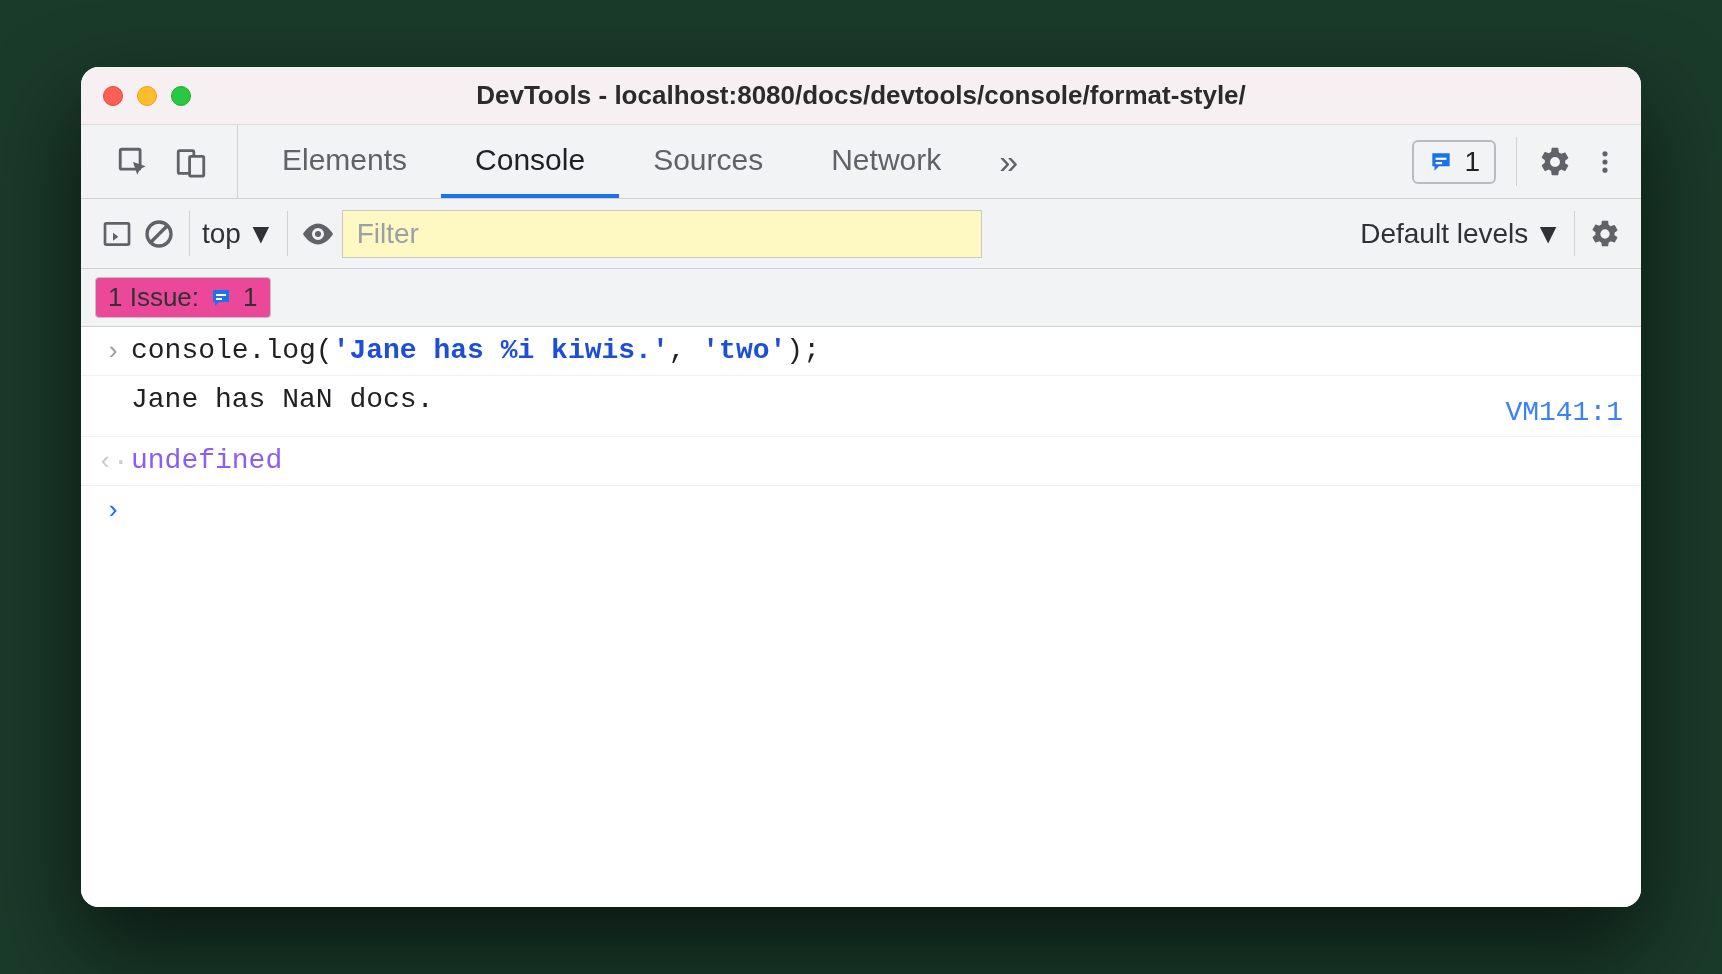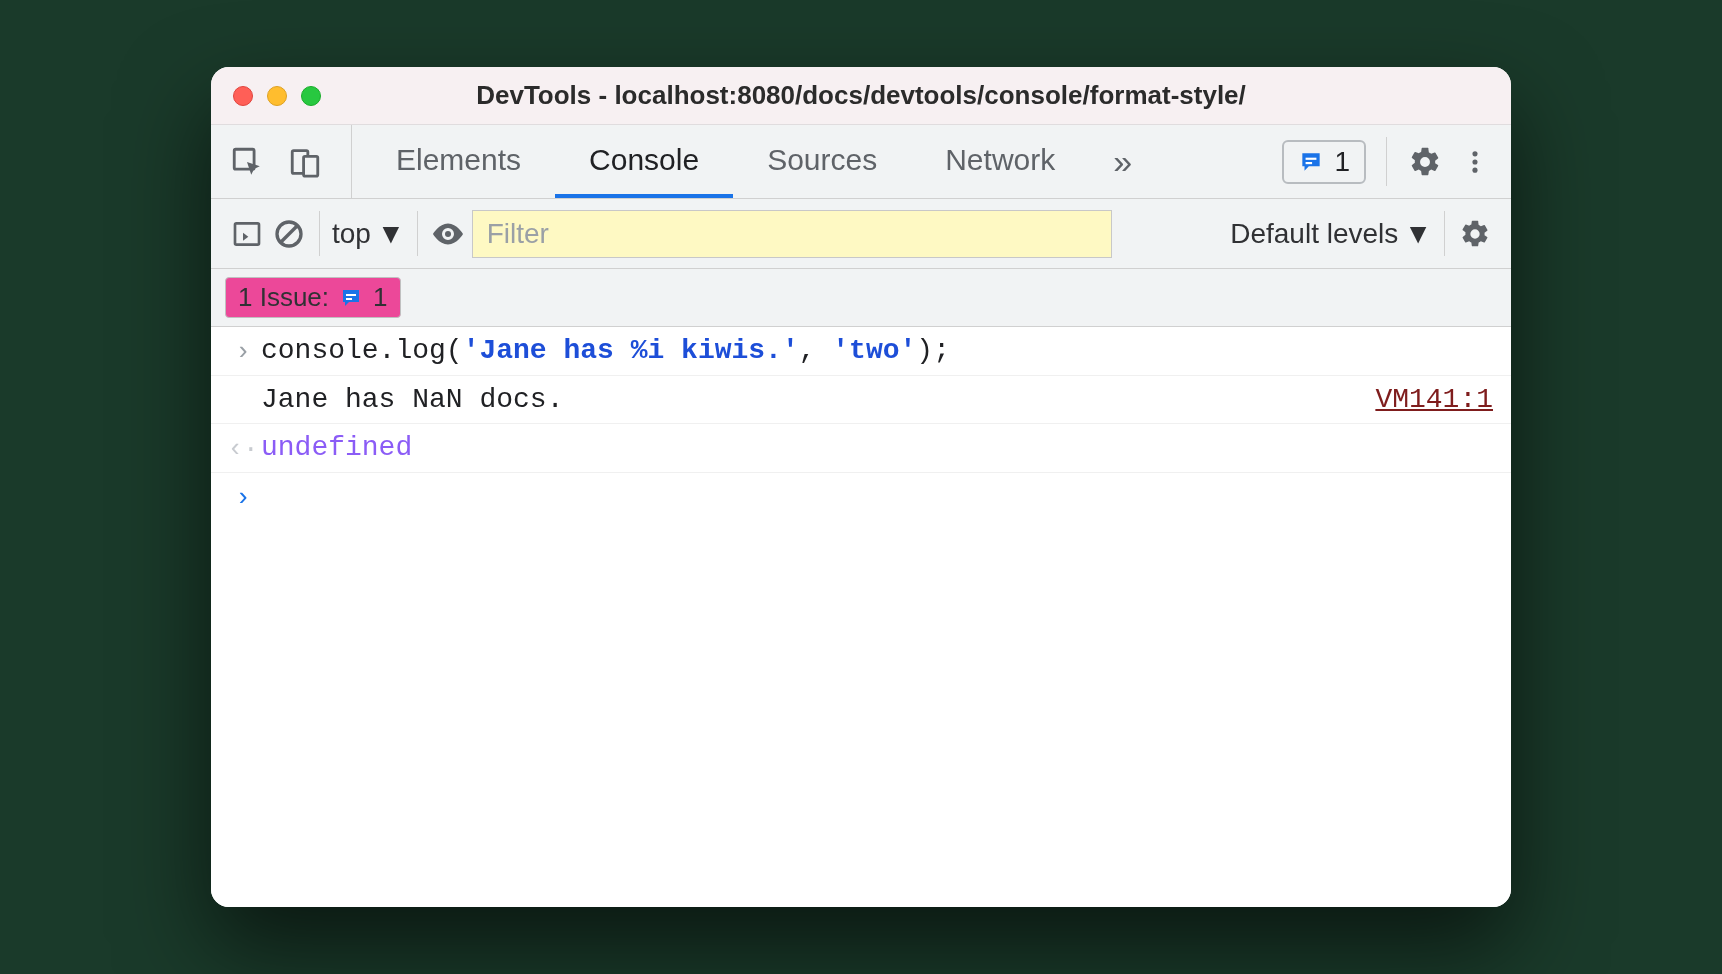"DevTools -" .window { width: 1300px -> 1560px }
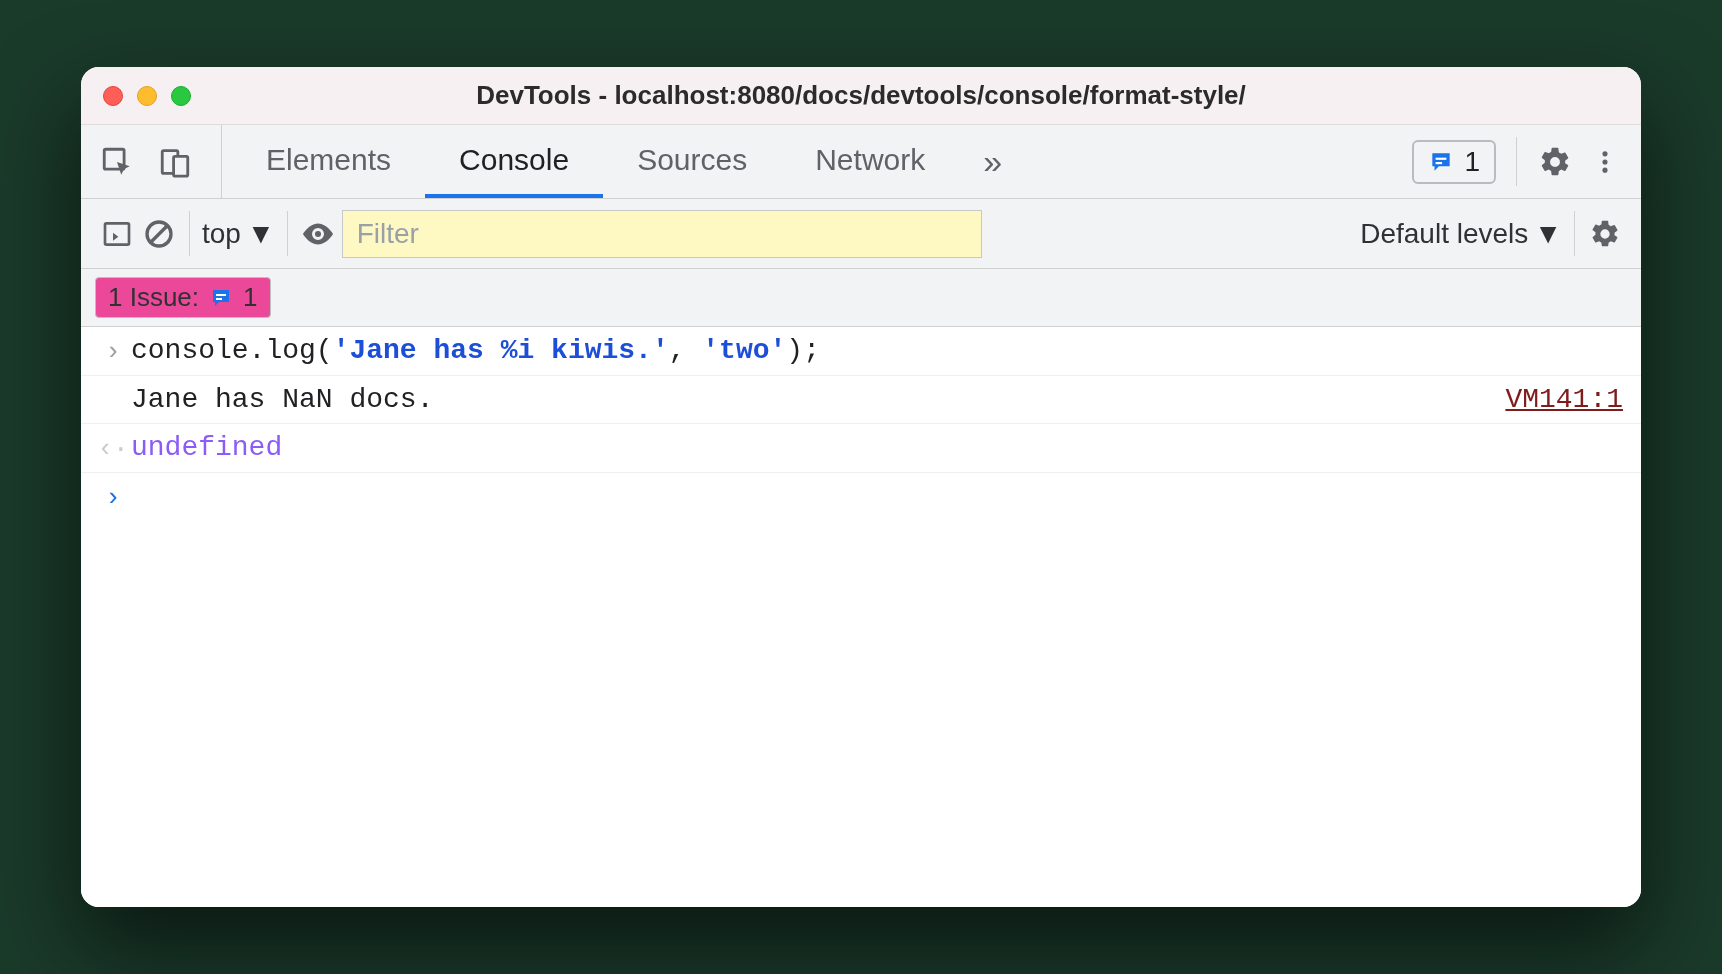"Elements" .tabbar { padding-left: 18px -> 34px }
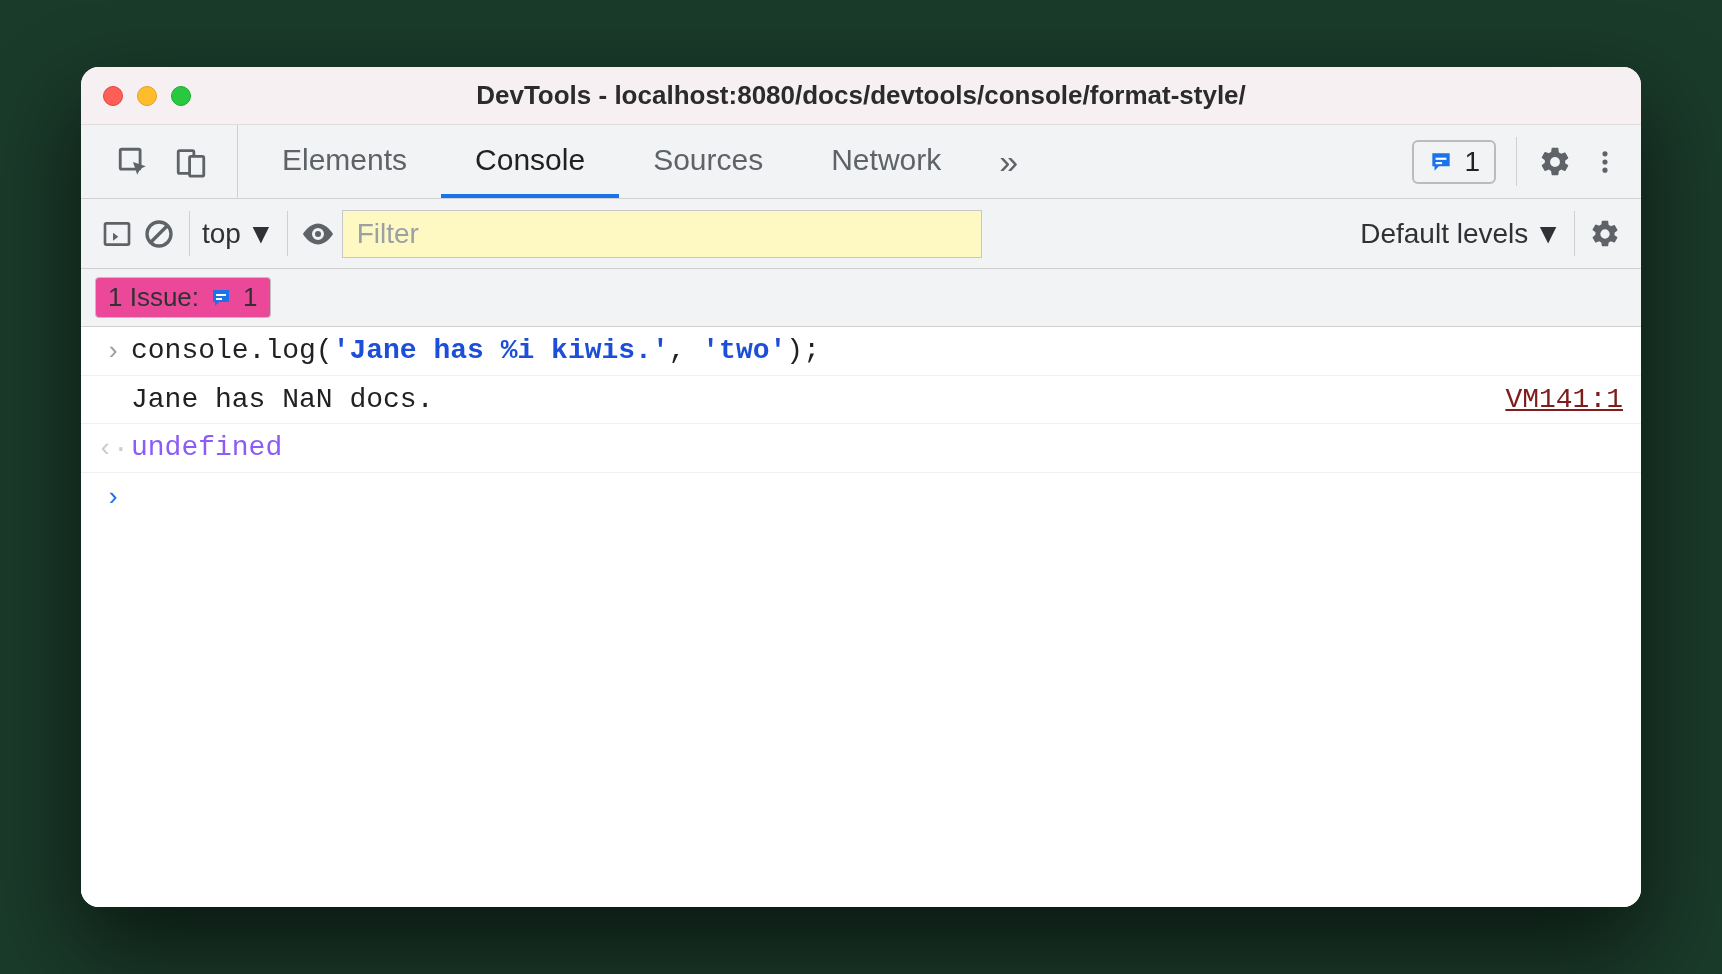"VM141:1" .row .src { color: #7f1d1d -> #3b82f6; margin-top: none -> 13px; text-decoration: underline -> none }
